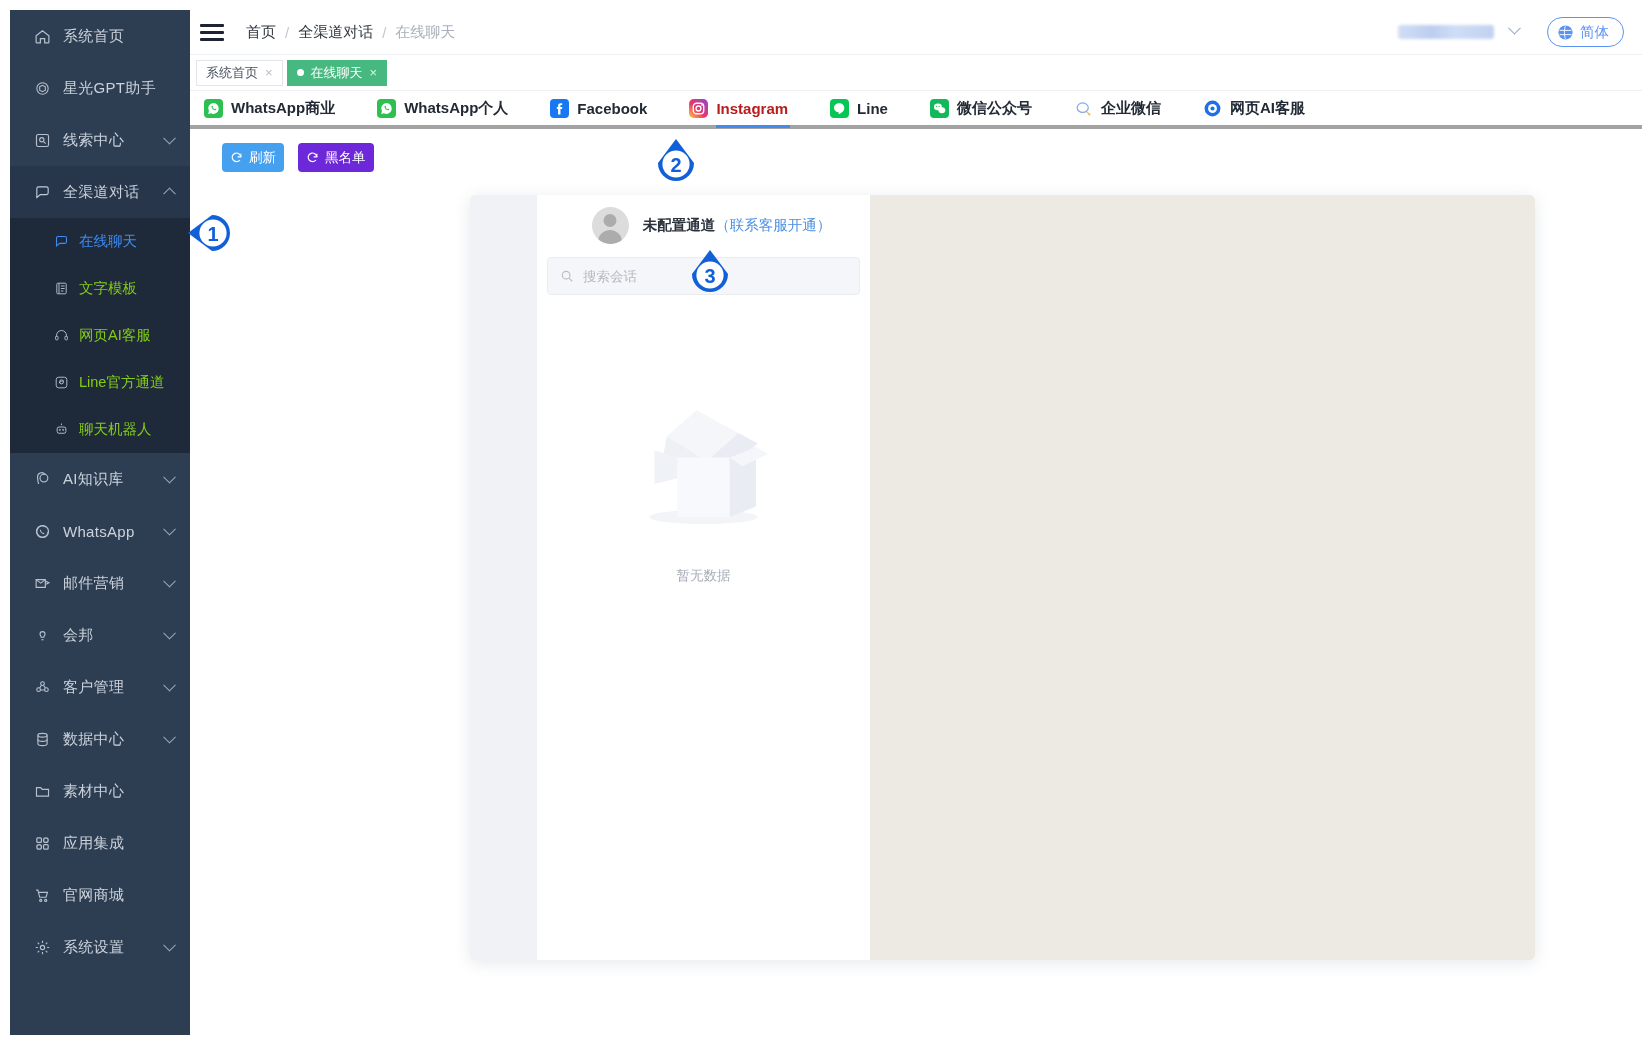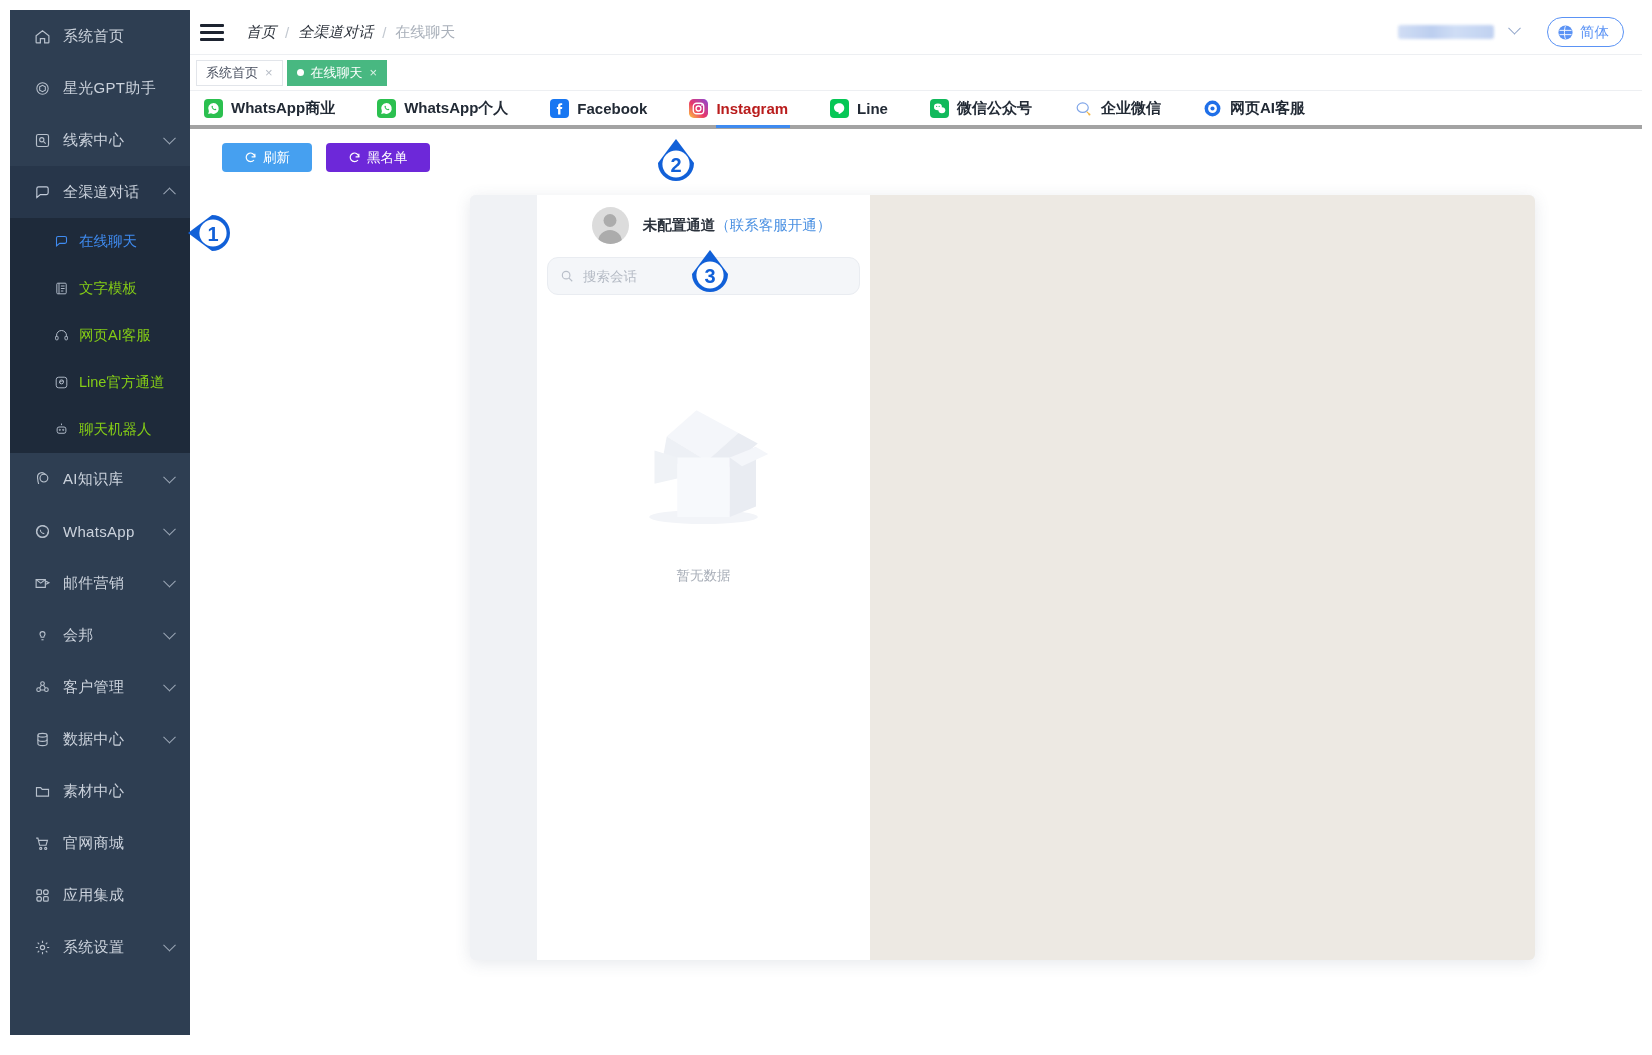"首页" #crumbs .cb { font-style: italic -> none }
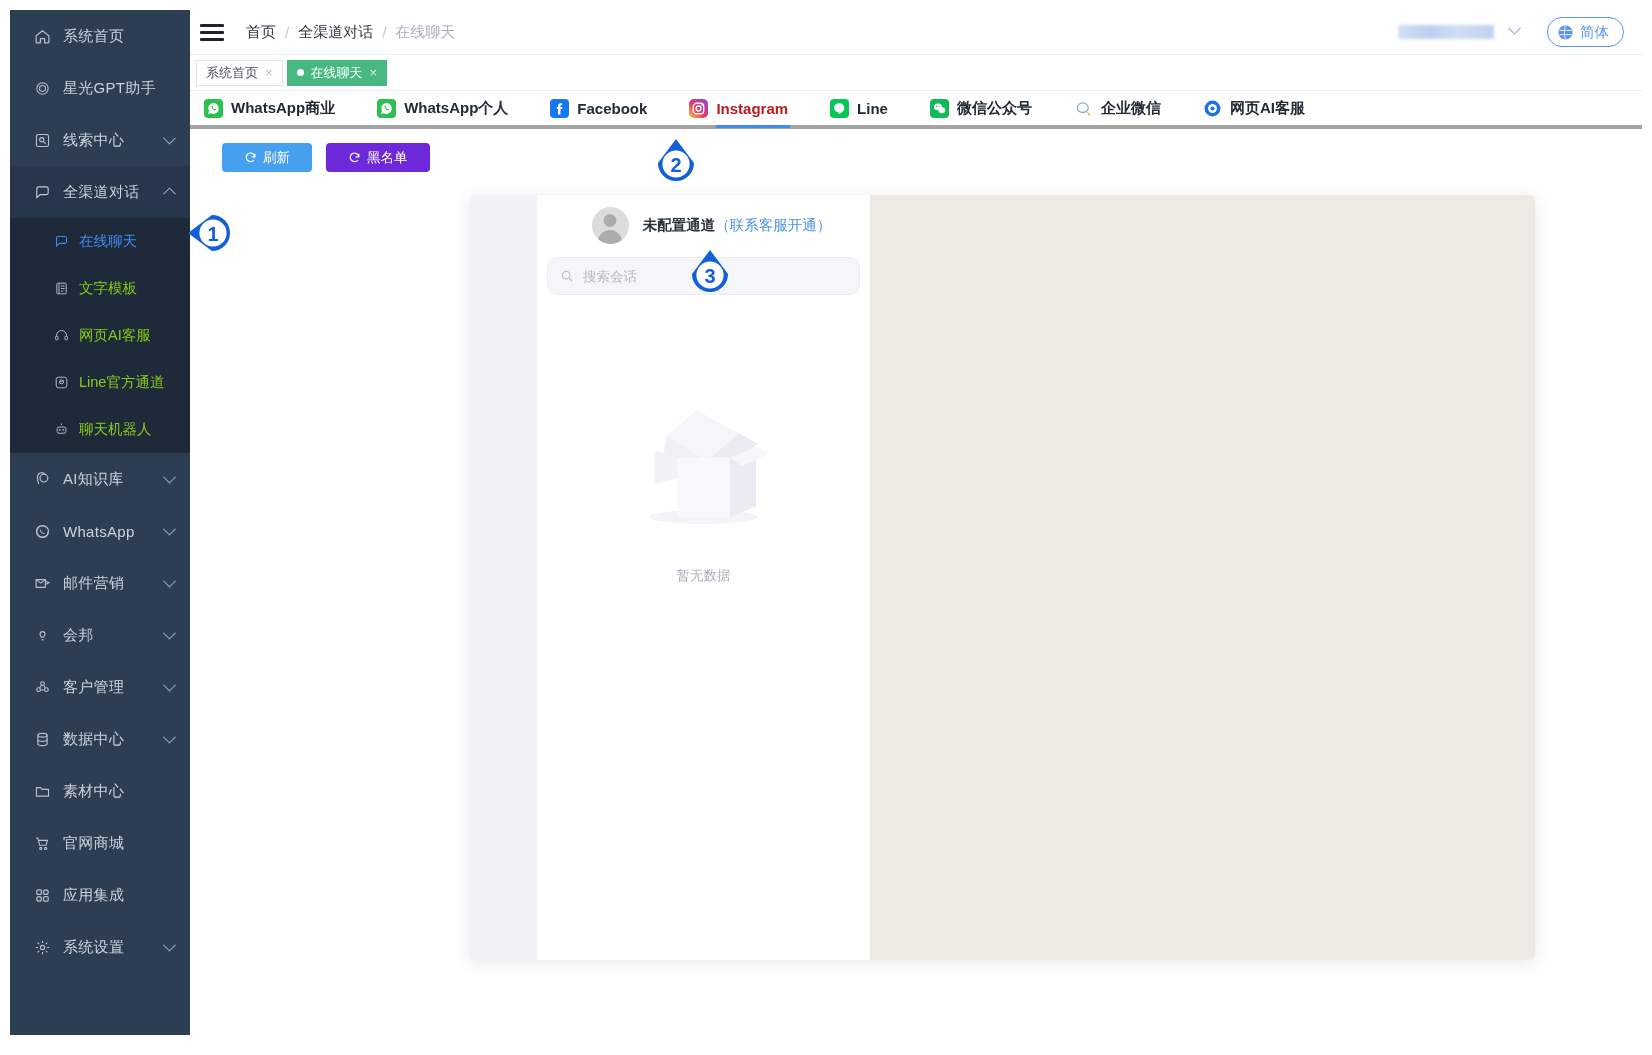"刷新" .abtn { padding: 0 22px -> 0 8px }
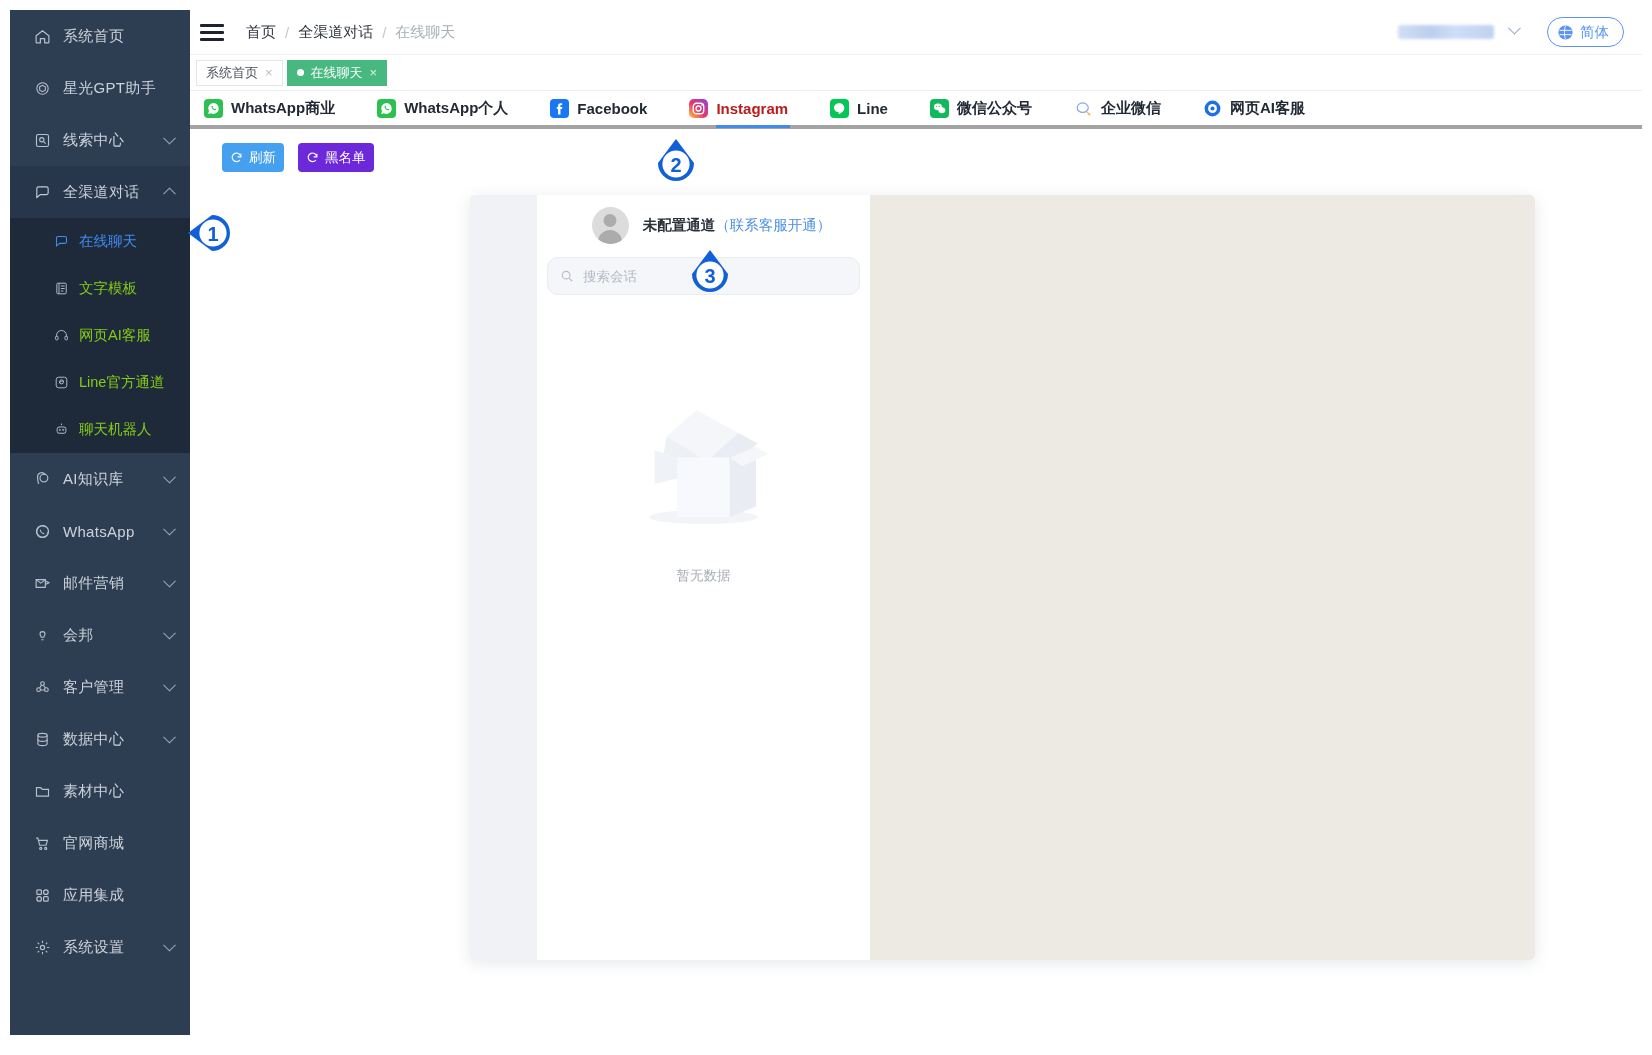"搜索会话" #searchbox { border-radius: 11px -> 4px }
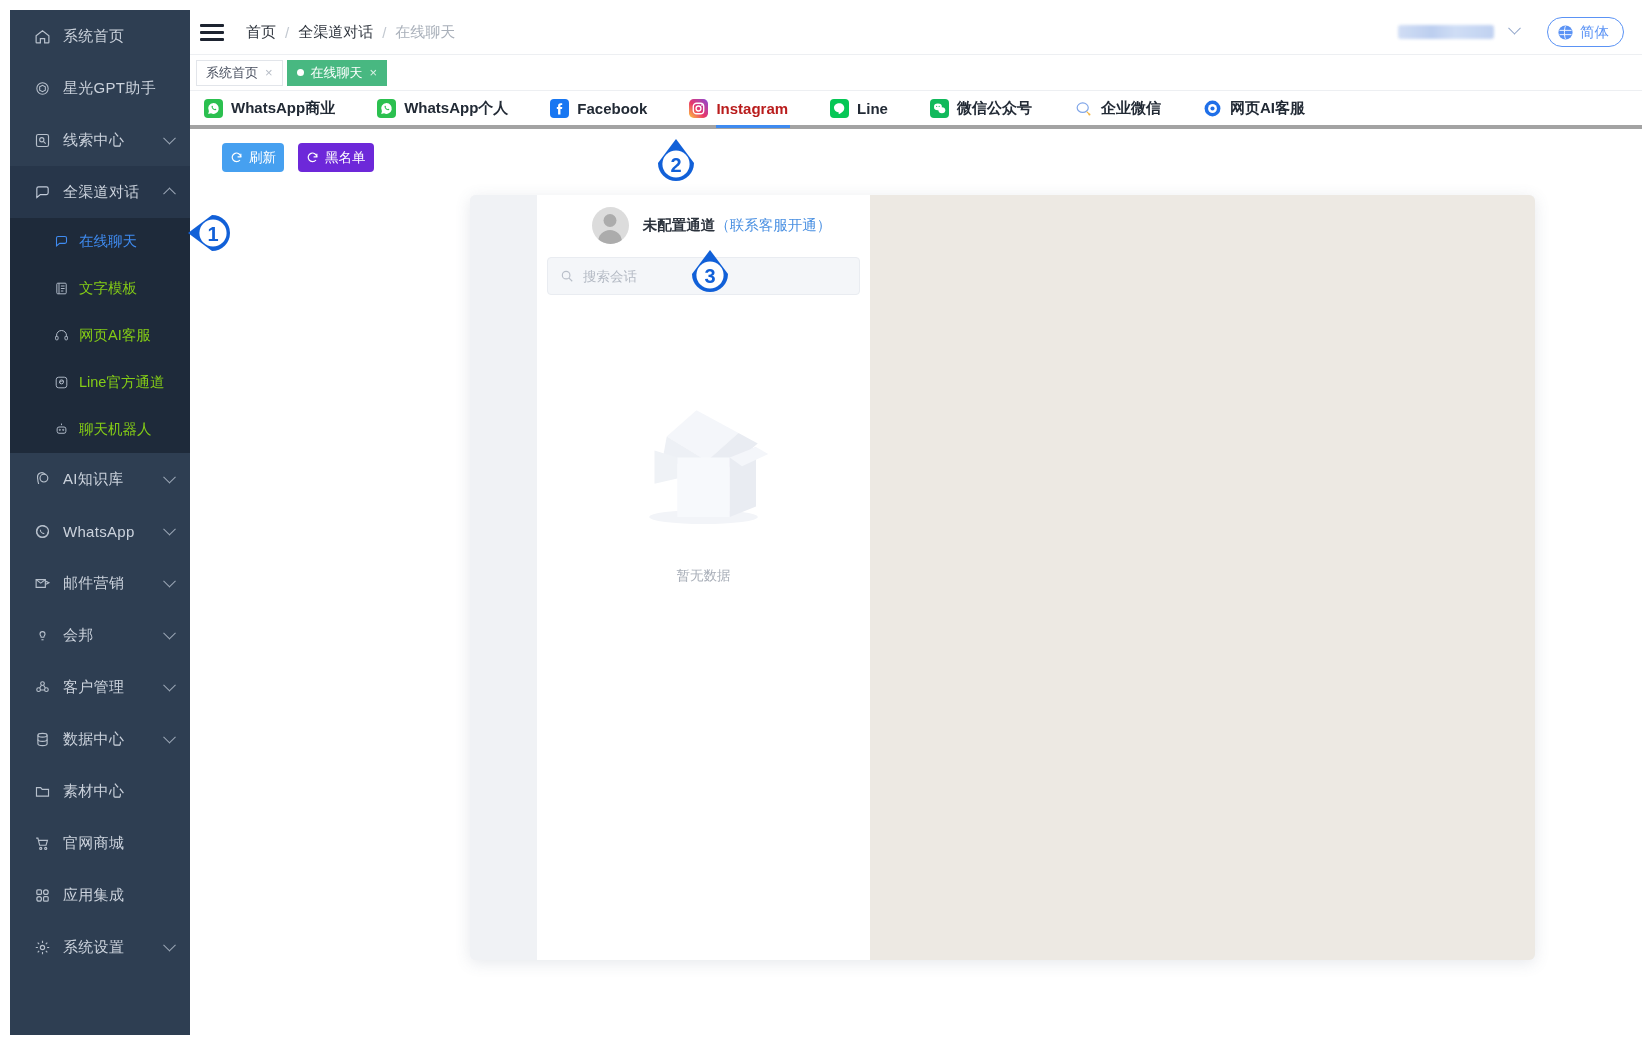"官网商城" div.nav-item { order: before "应用集成" -> after "应用集成" }
